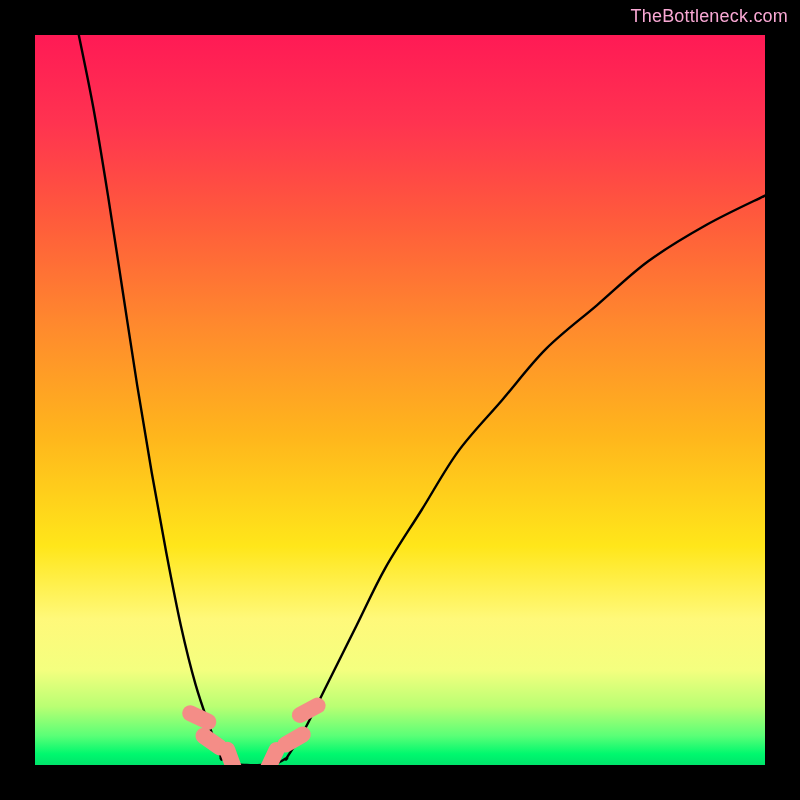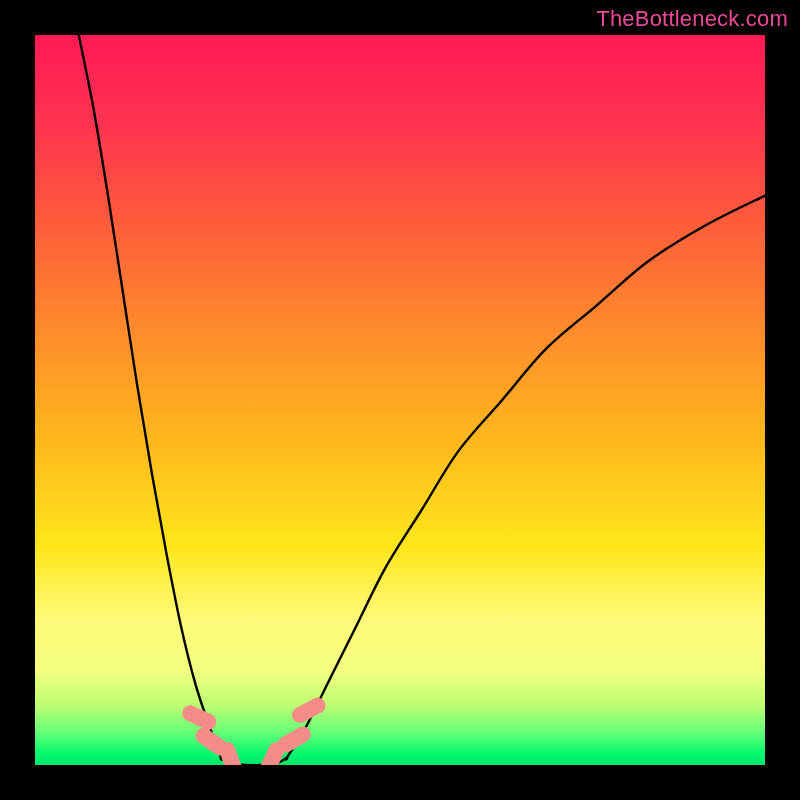"TheBottleneck.com" .watermark { color: #ec4899 -> #f9a8d4; font-size: 22px -> 18px }
